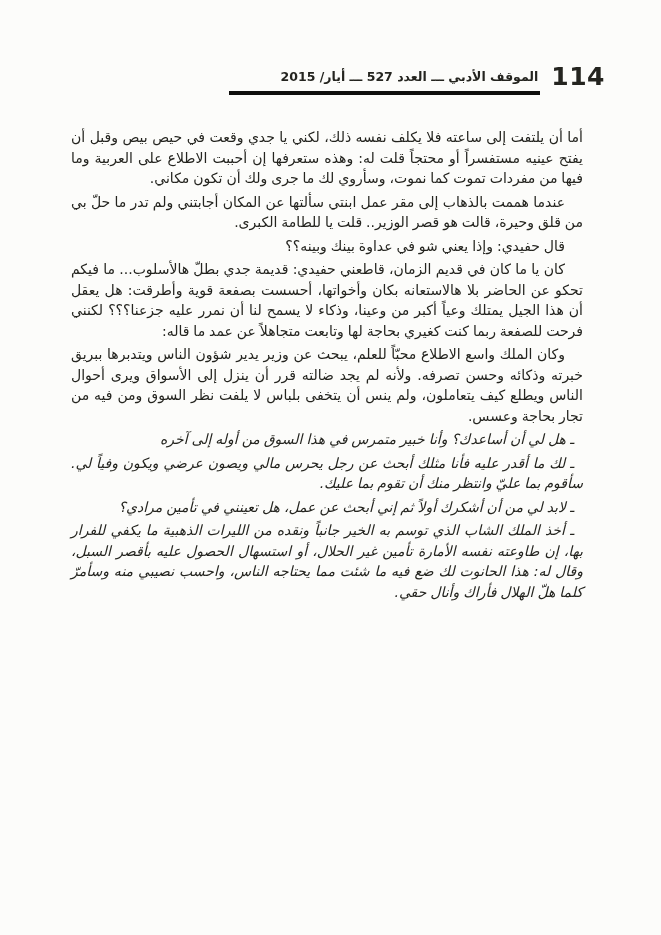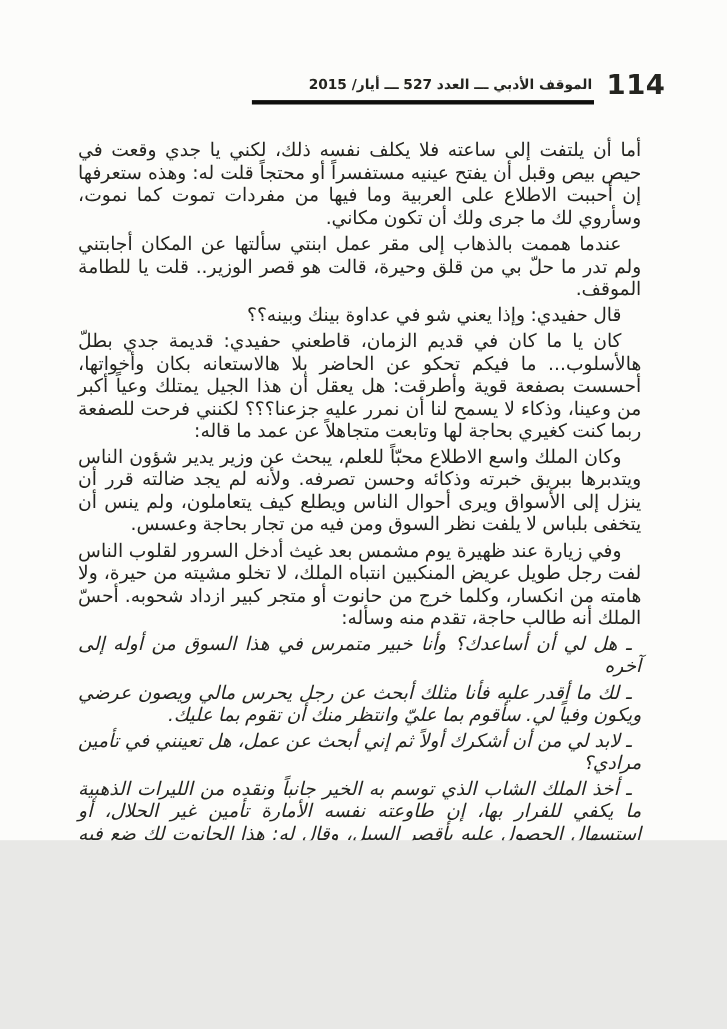"الموقف الأدبي ـــ العدد 527" .sheet { height: 764px -> 935px }
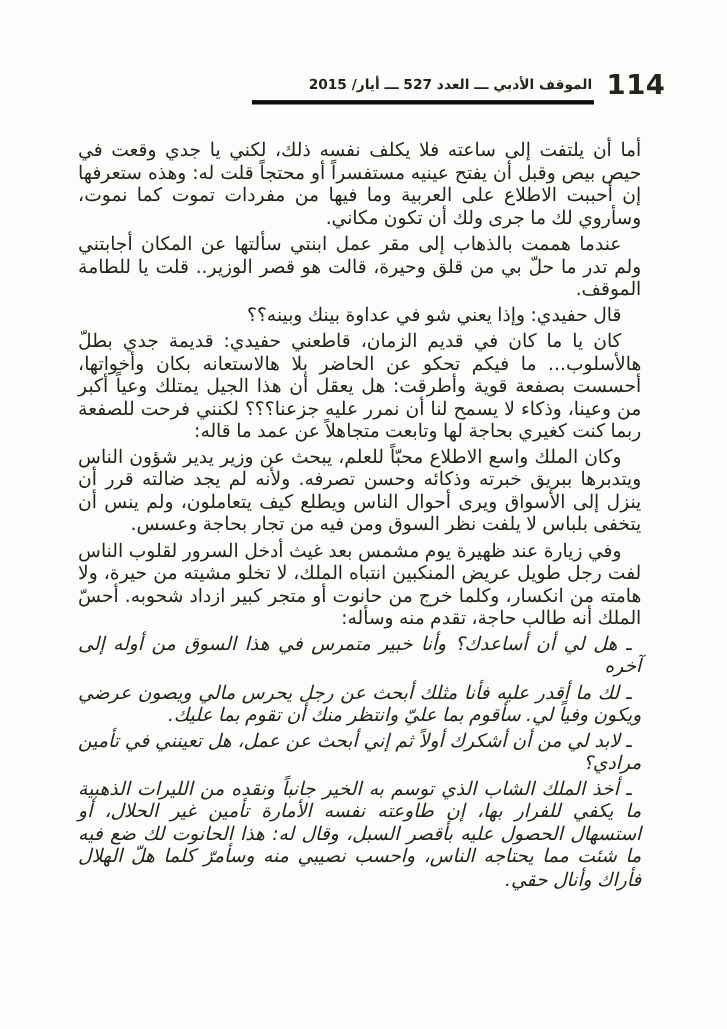"أما أن يلتفت إلى ساعته" .body-text { font-size: 17px -> 14px }
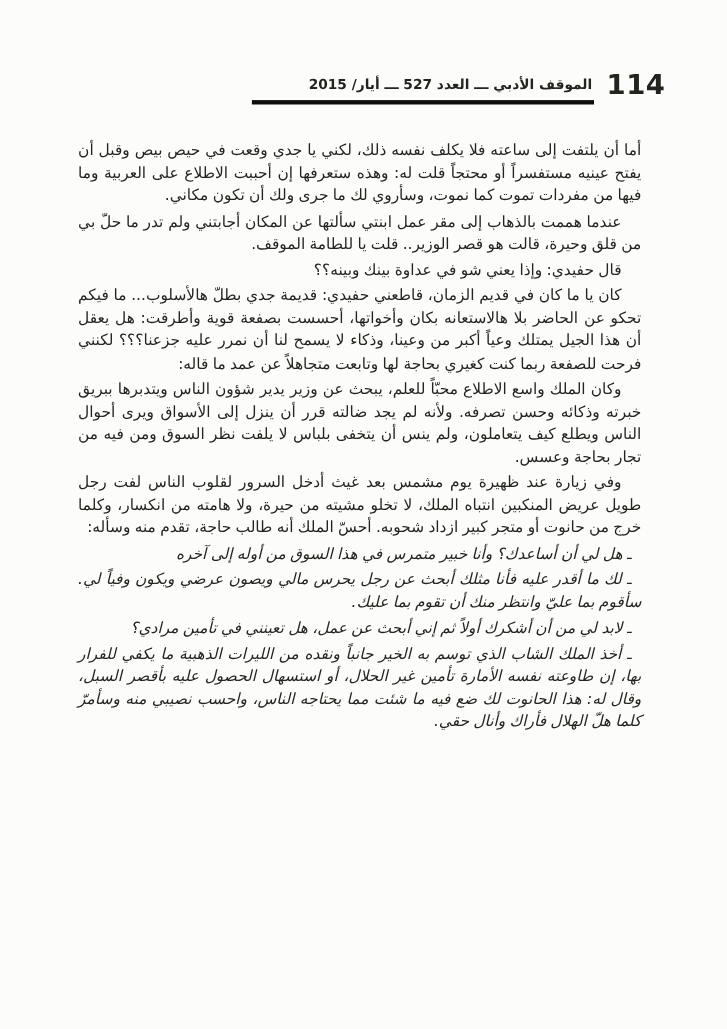"عندما هممت بالذهاب إلى مقر" p.indent { text: الموقف -> الكبرى }
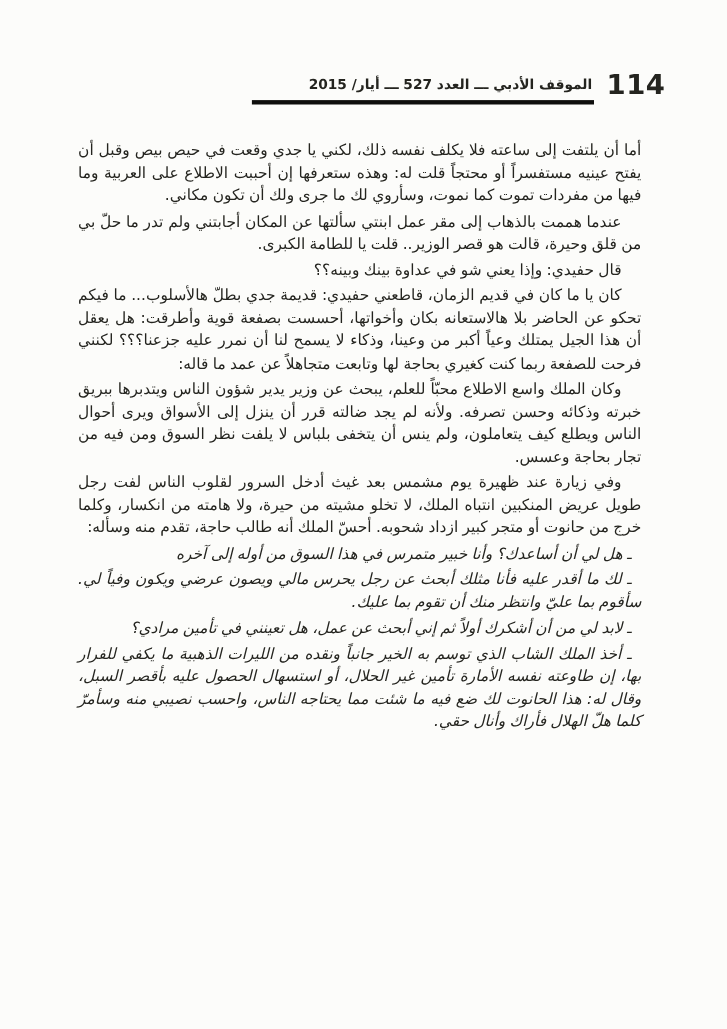"وفي زيارة عند ظهيرة يوم" p.indent { html: <p>وفي زيارة عند ظهيرة يوم مشمس بعد غيث أدخل السرور لقلوب الناس لفت رجل طويل عريض المنكبين انتباه الملك، لا تخلو مشيته من حيرة، ولا هامته من انكسار، وكلما خرج من حانوت أو متجر كبير ازداد شحوبه. أحسّ الملك أنه طالب حاجة، تقدم منه وسأله:</p> -> none }
